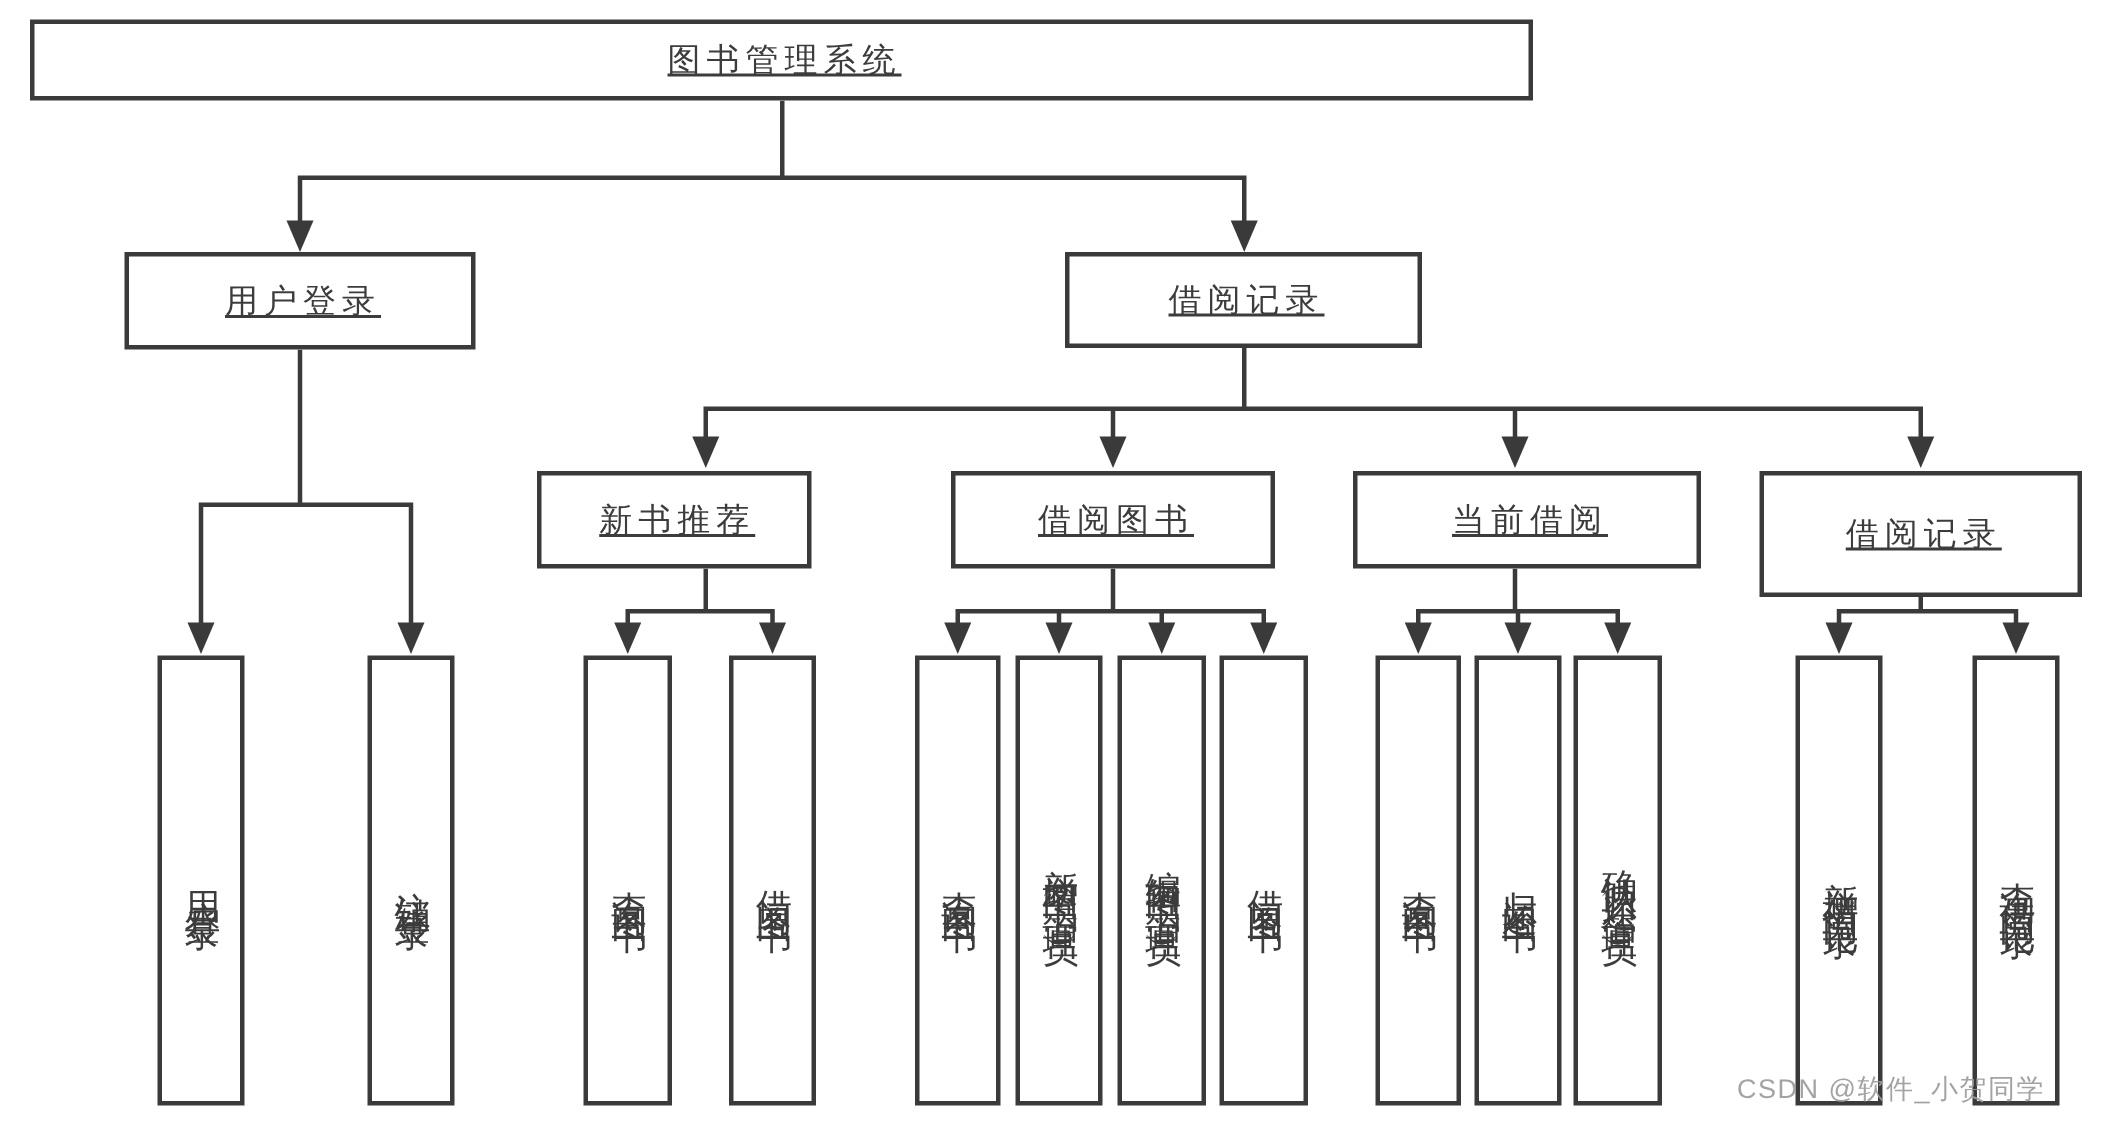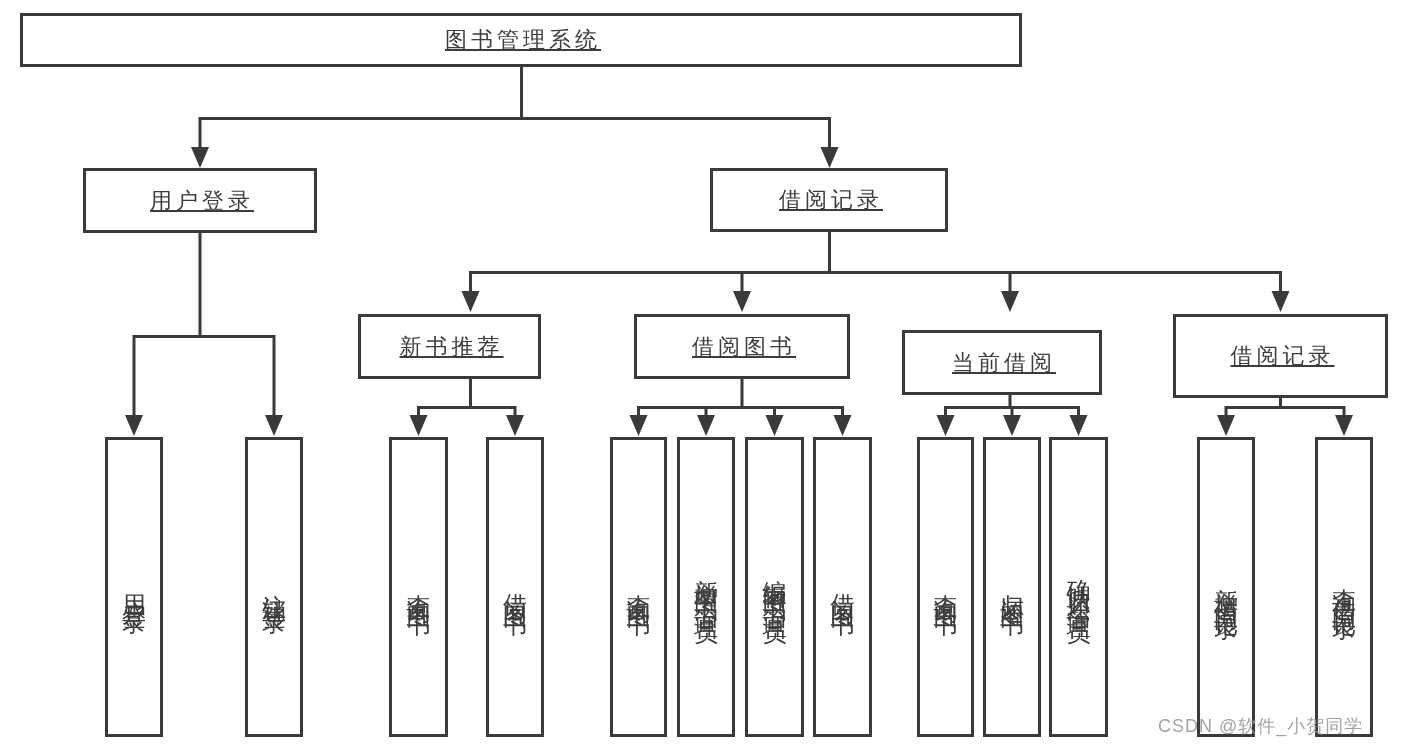"当前借阅" div.hbox { top: 330px -> 314px; width: 200px -> 232px }
